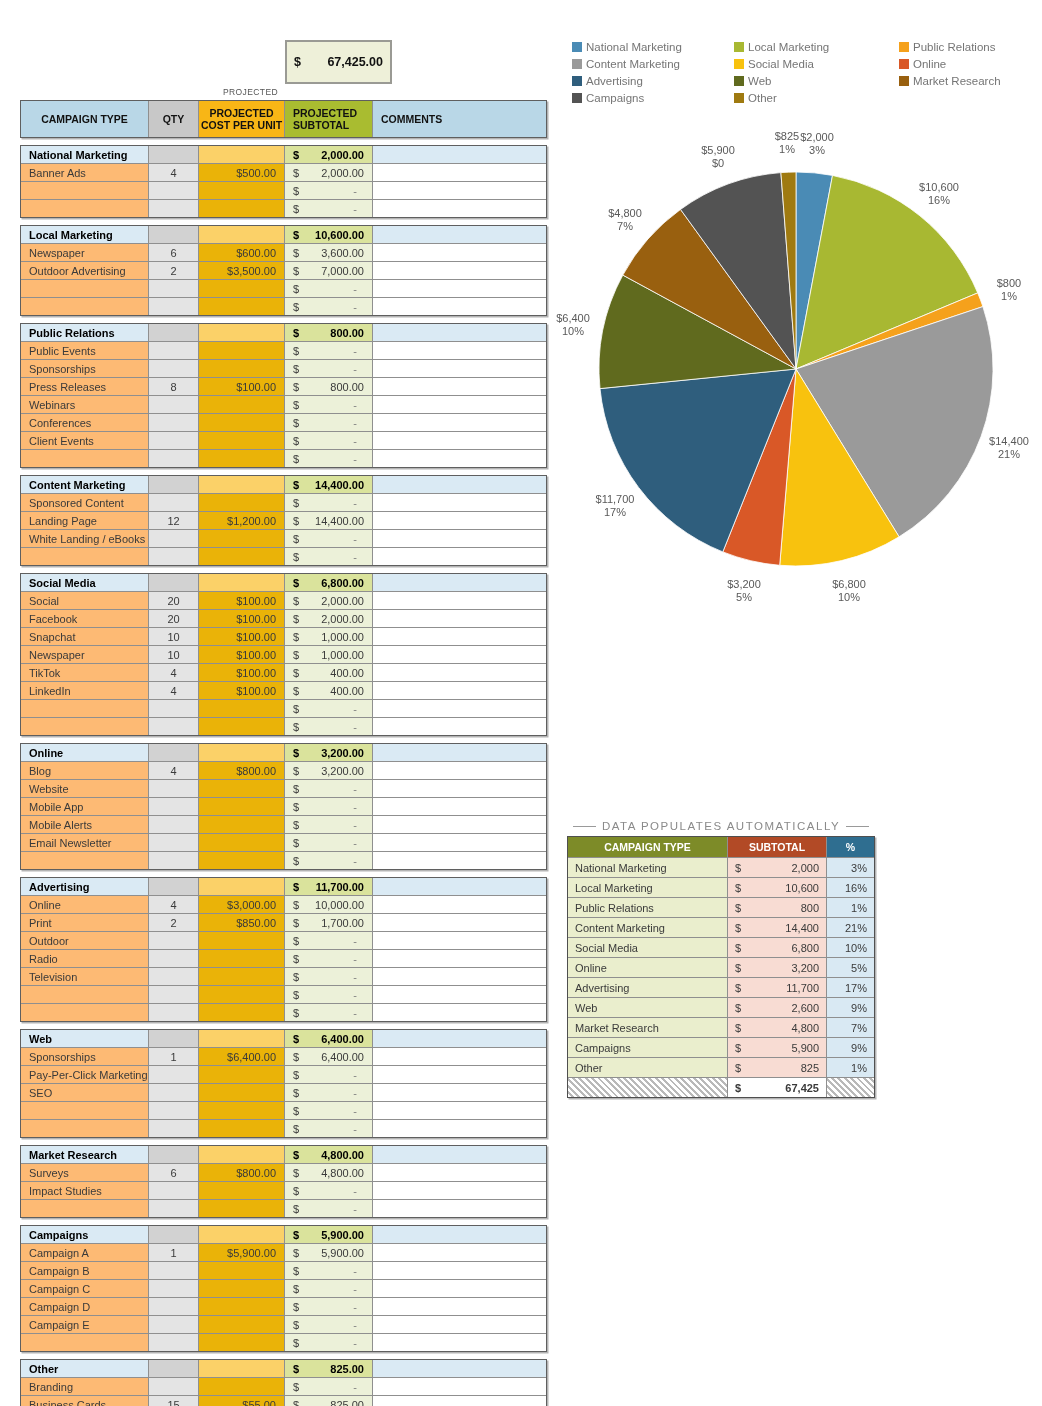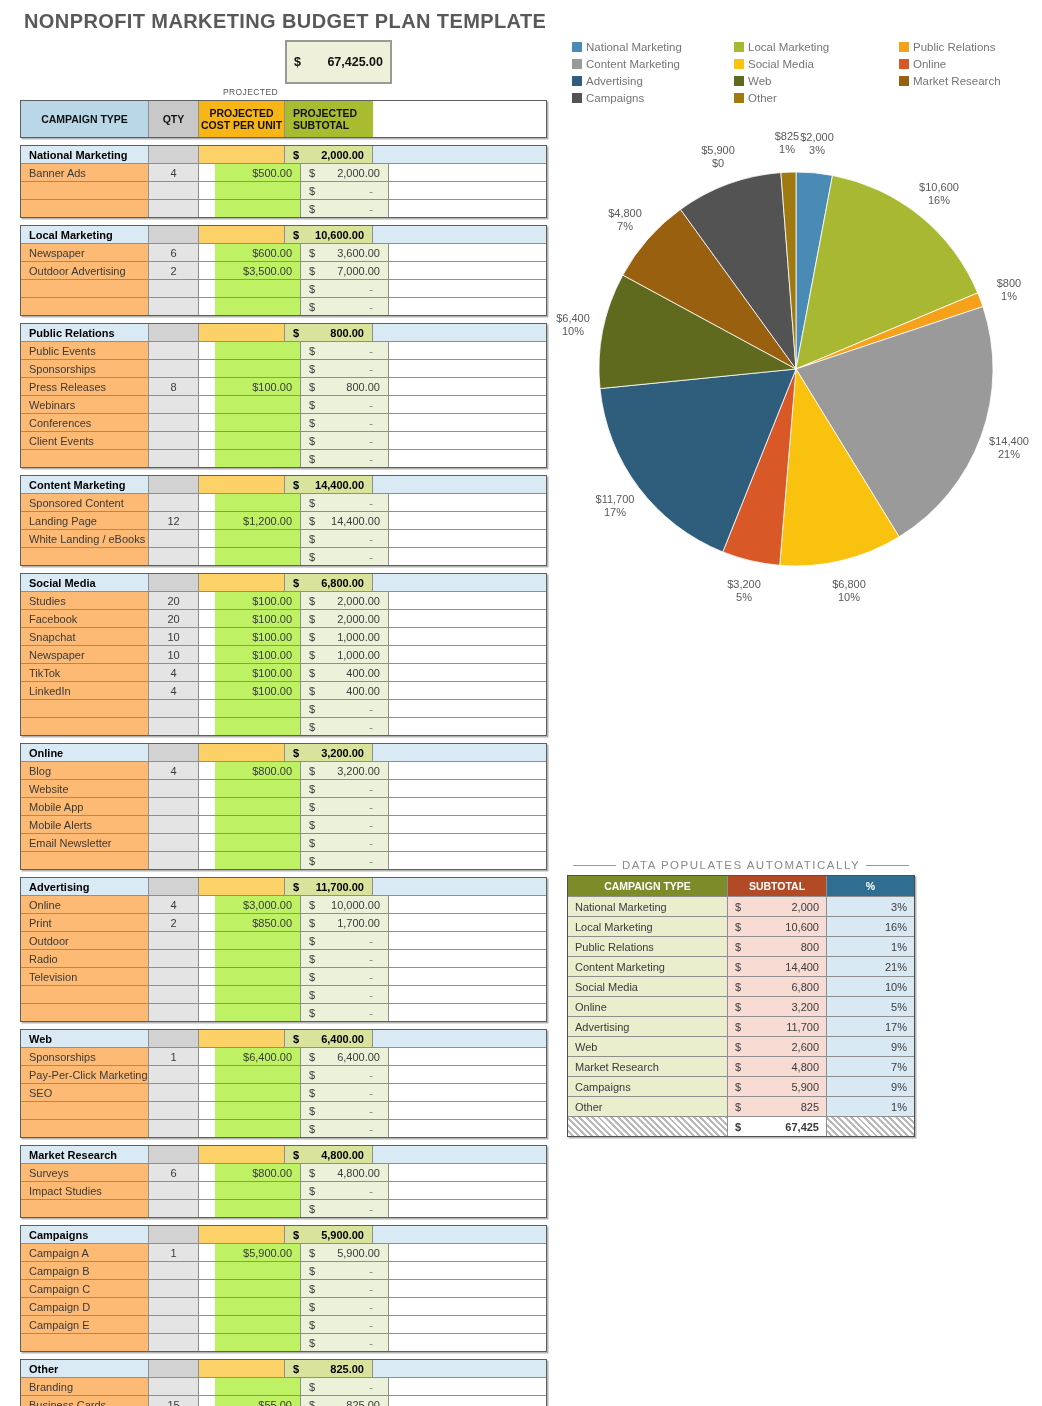"NONPROFIT MARKETING BUDGET PLAN TEMPLATE" div.page-title { html: <div>NONPROFIT MARKETING BUDGET PLAN TEMPLATE</div> -> none }
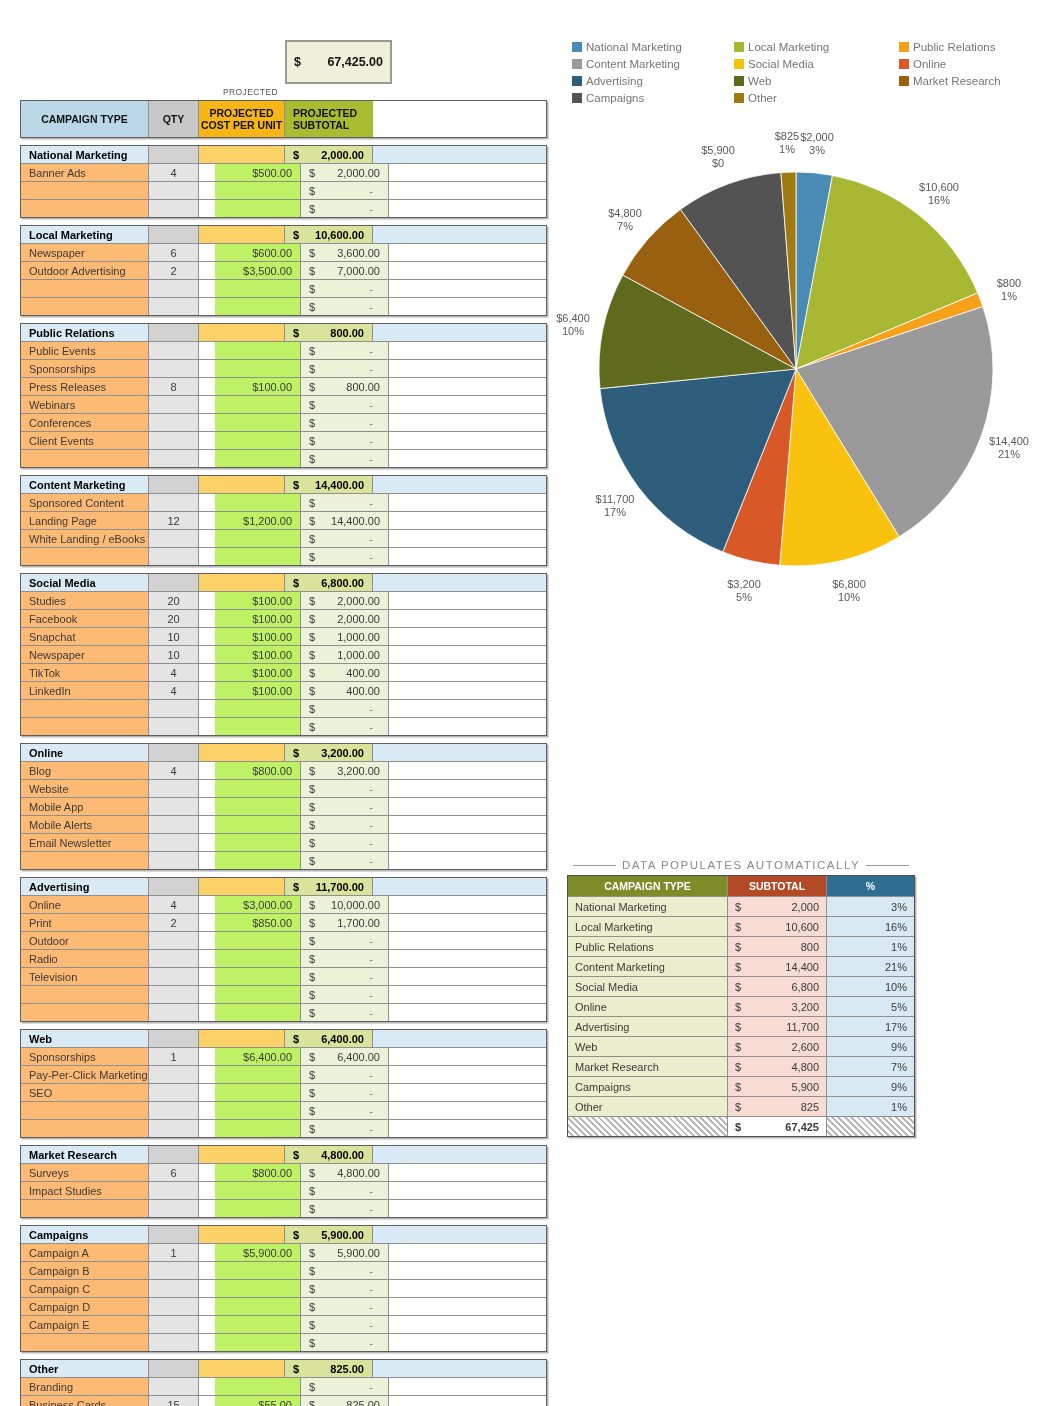"COMMENTS" div.c-com { html: none -> <div>COMMENTS</div> }
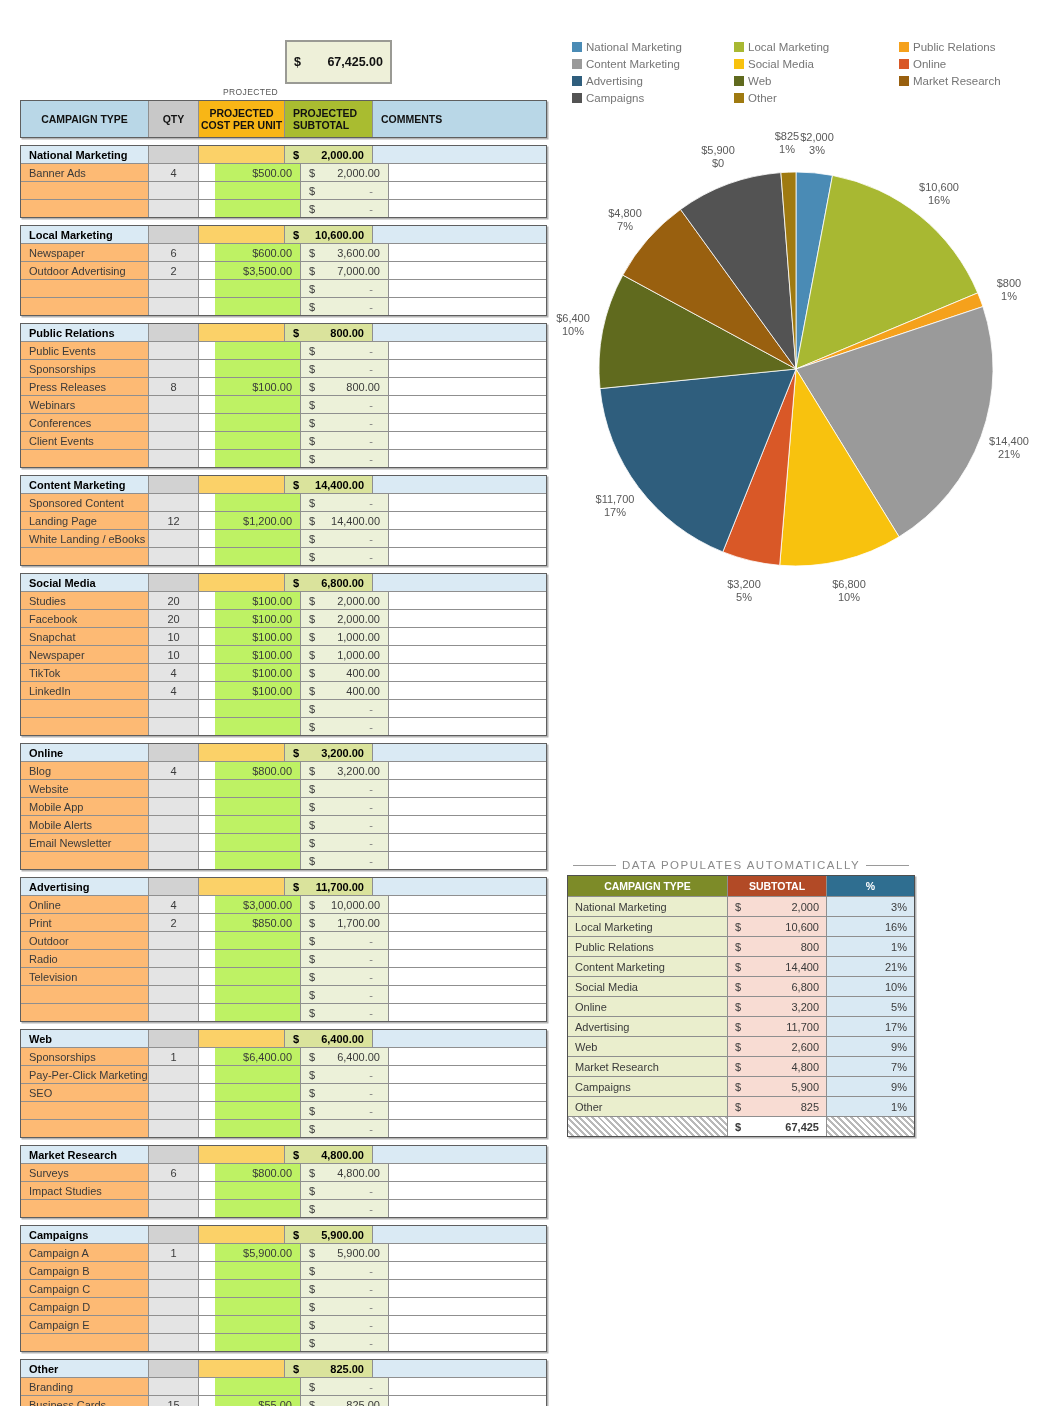"$500.00" .data-row > .c-cost { background: #bef264 -> #eab308; margin-left: 16px -> none }
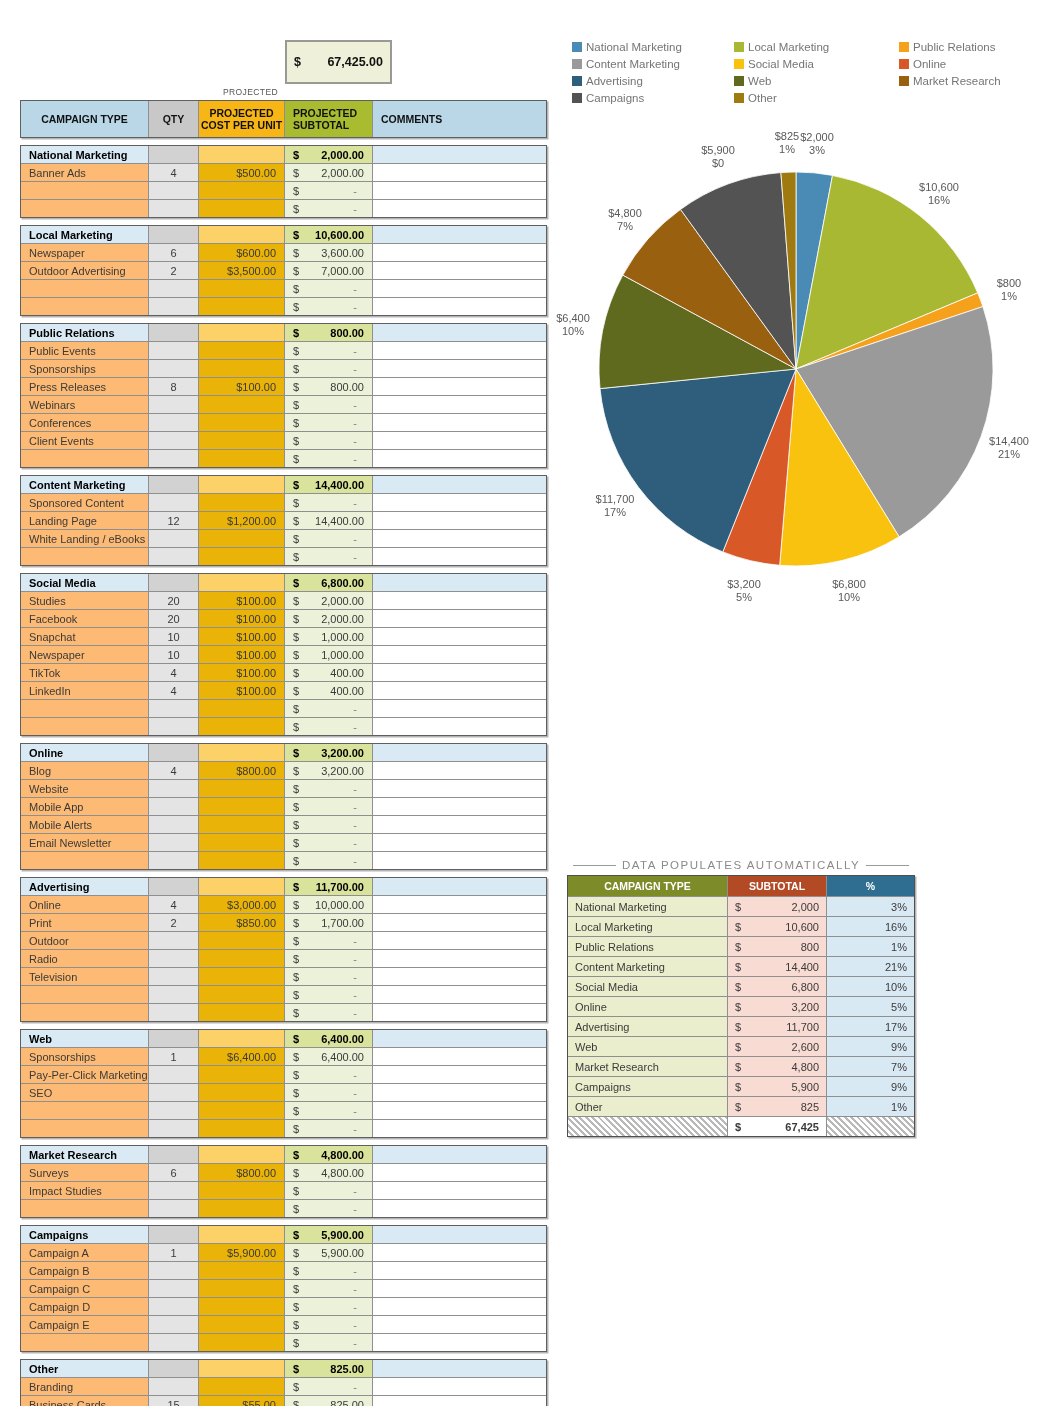"Studies" div.c-camp { text: Studies -> Social }
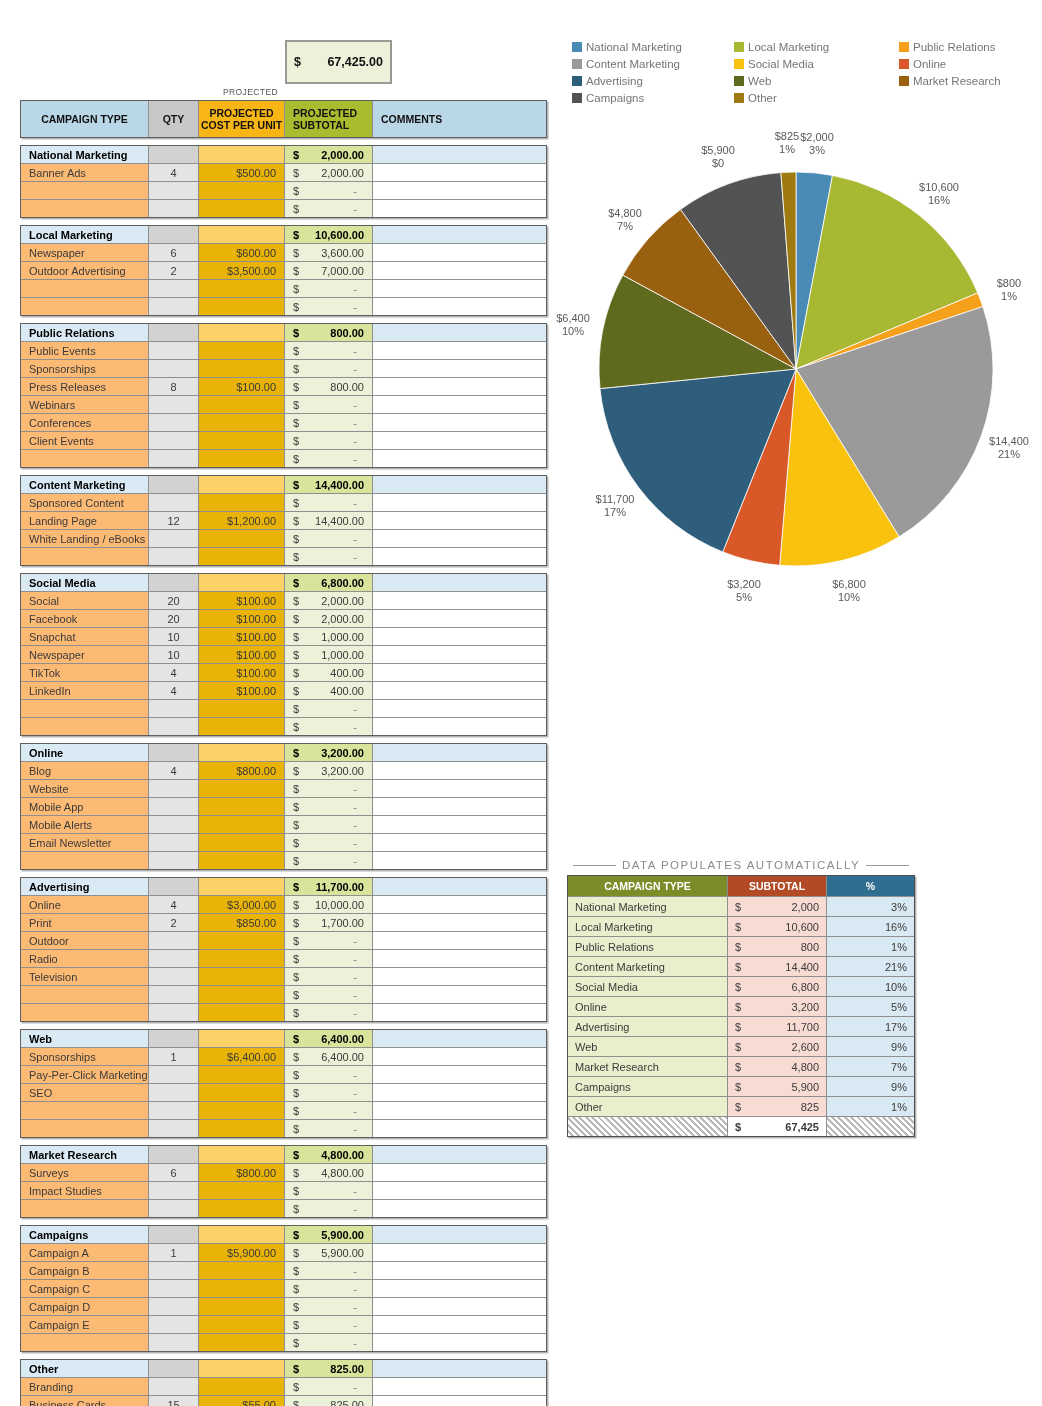"DATA POPULATES AUTOMATICALLY" .summary-wrap { top: 859px -> 820px; width: 348px -> 308px }
